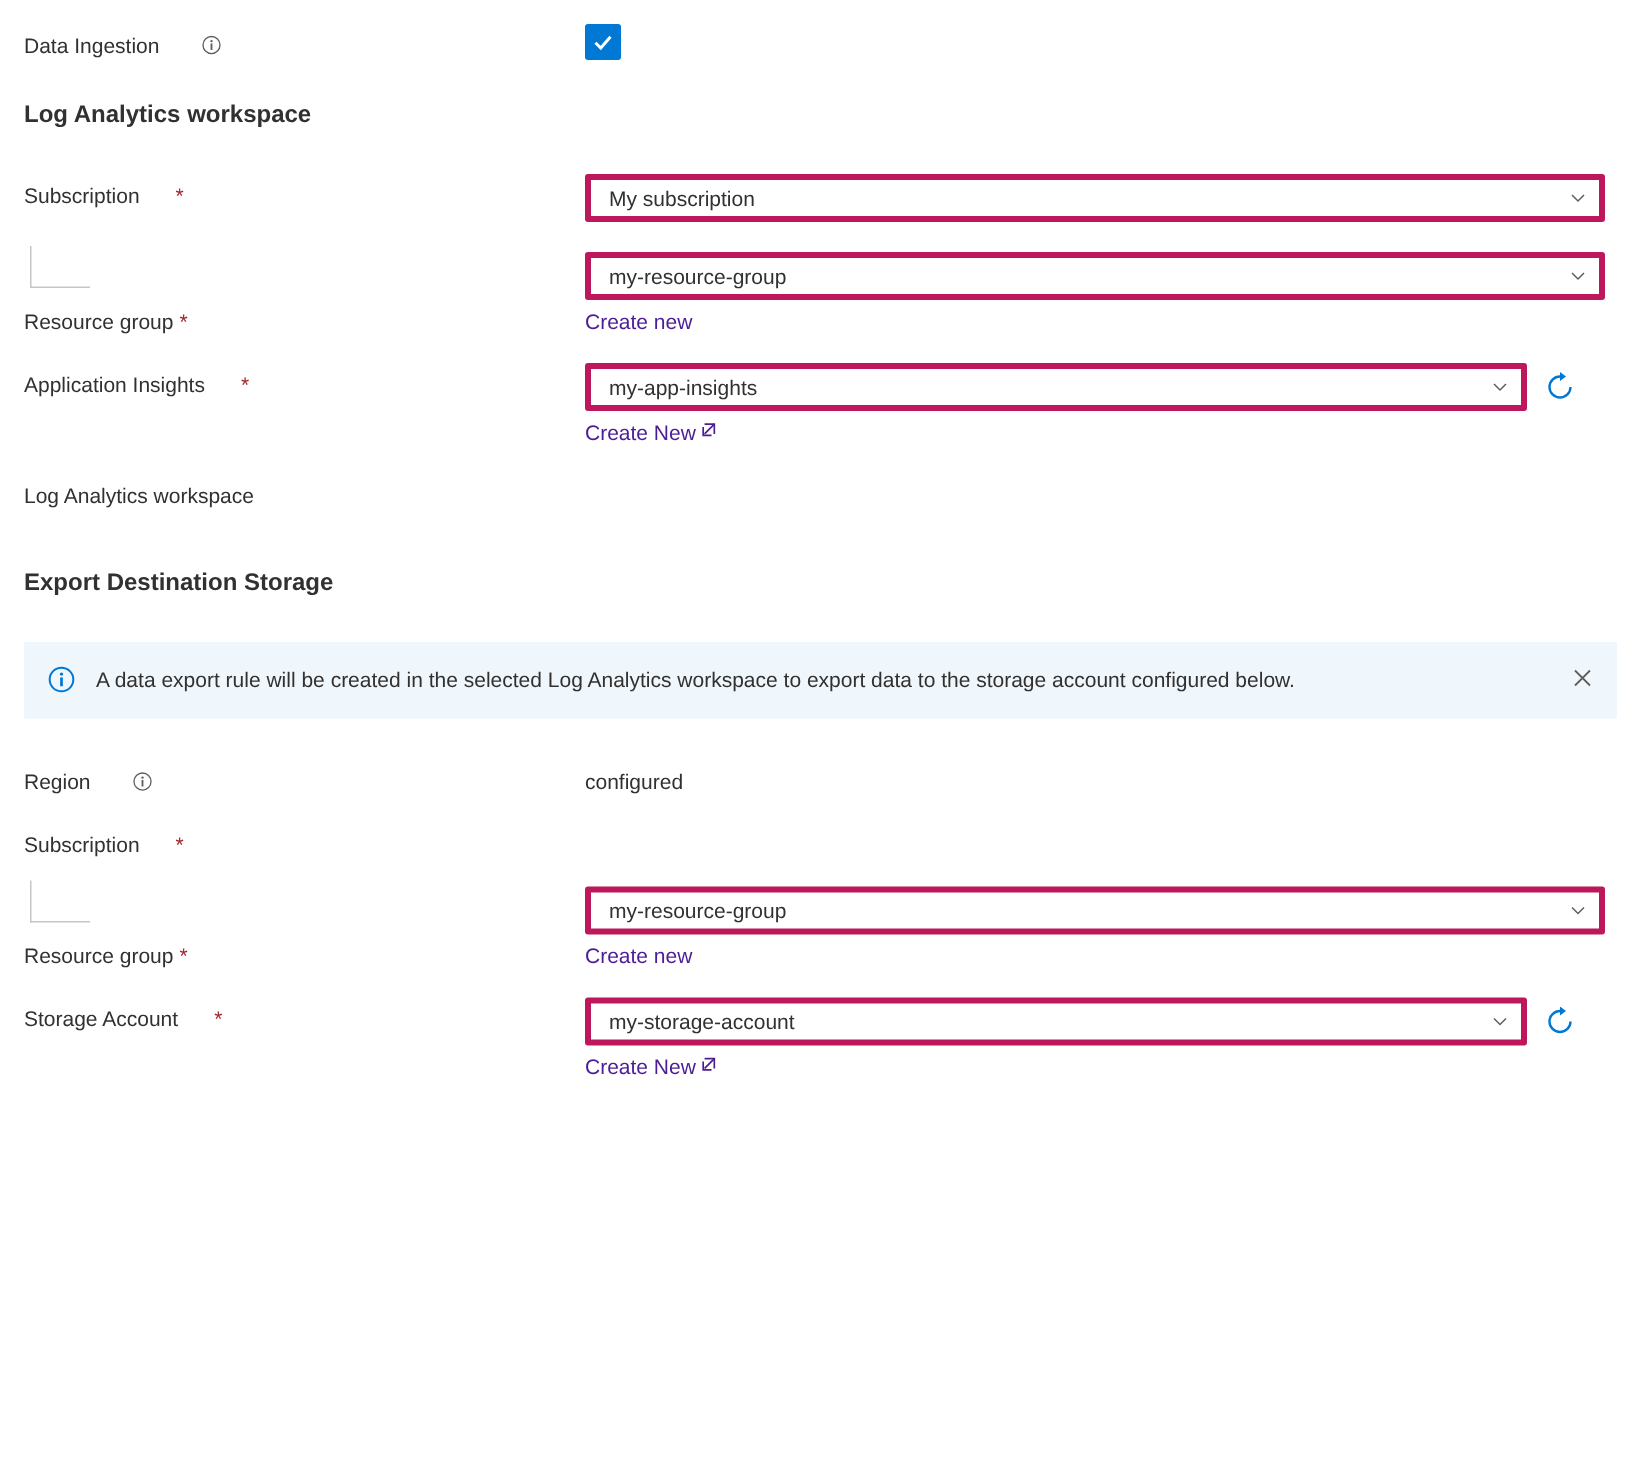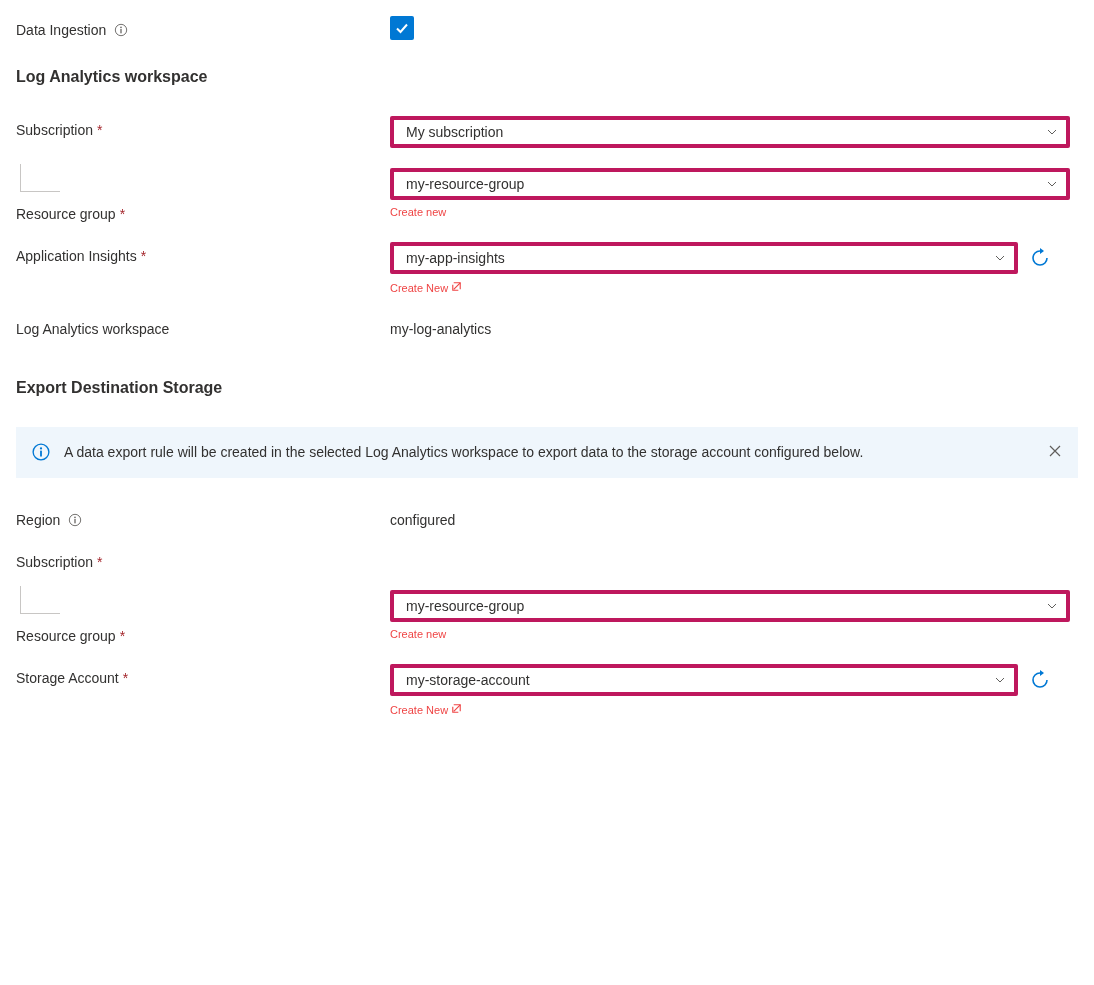"Data Ingestion" .label-col { gap: none -> 20px }
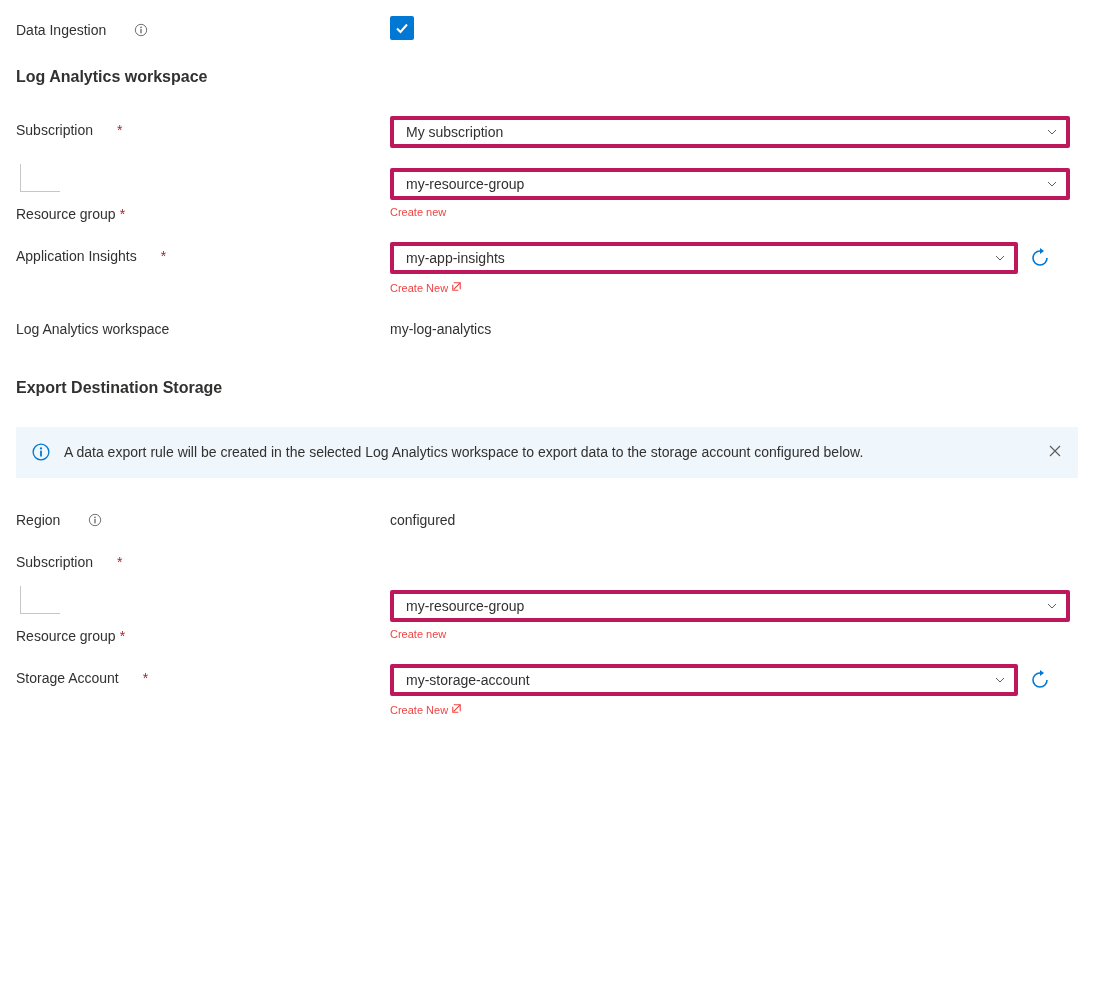"Create new" .link { color: #ef4444 -> #4c1d95; font-size: 11px -> 14px }
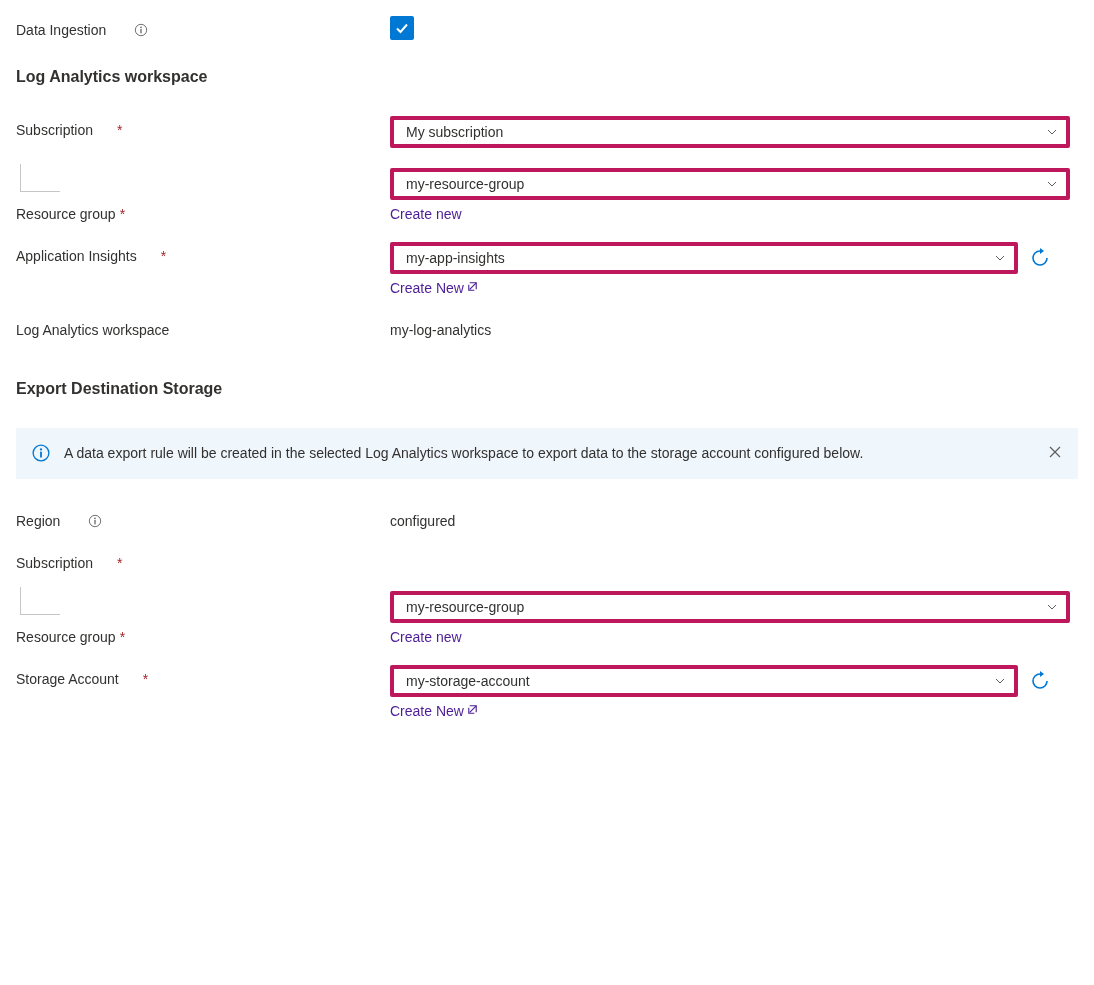"my-log-analytics" div.field-col { html: <div> <div>my-log-analytics</div> </div> -> none }
